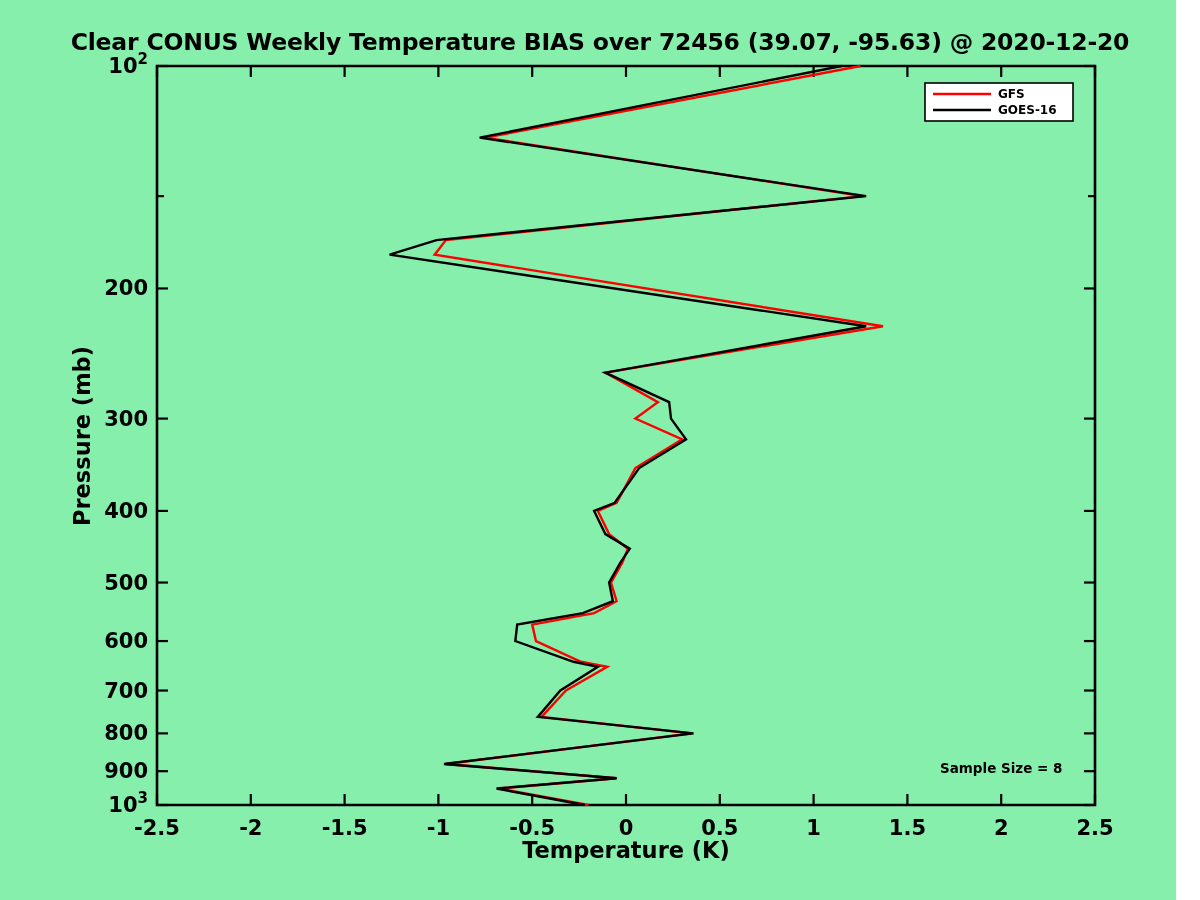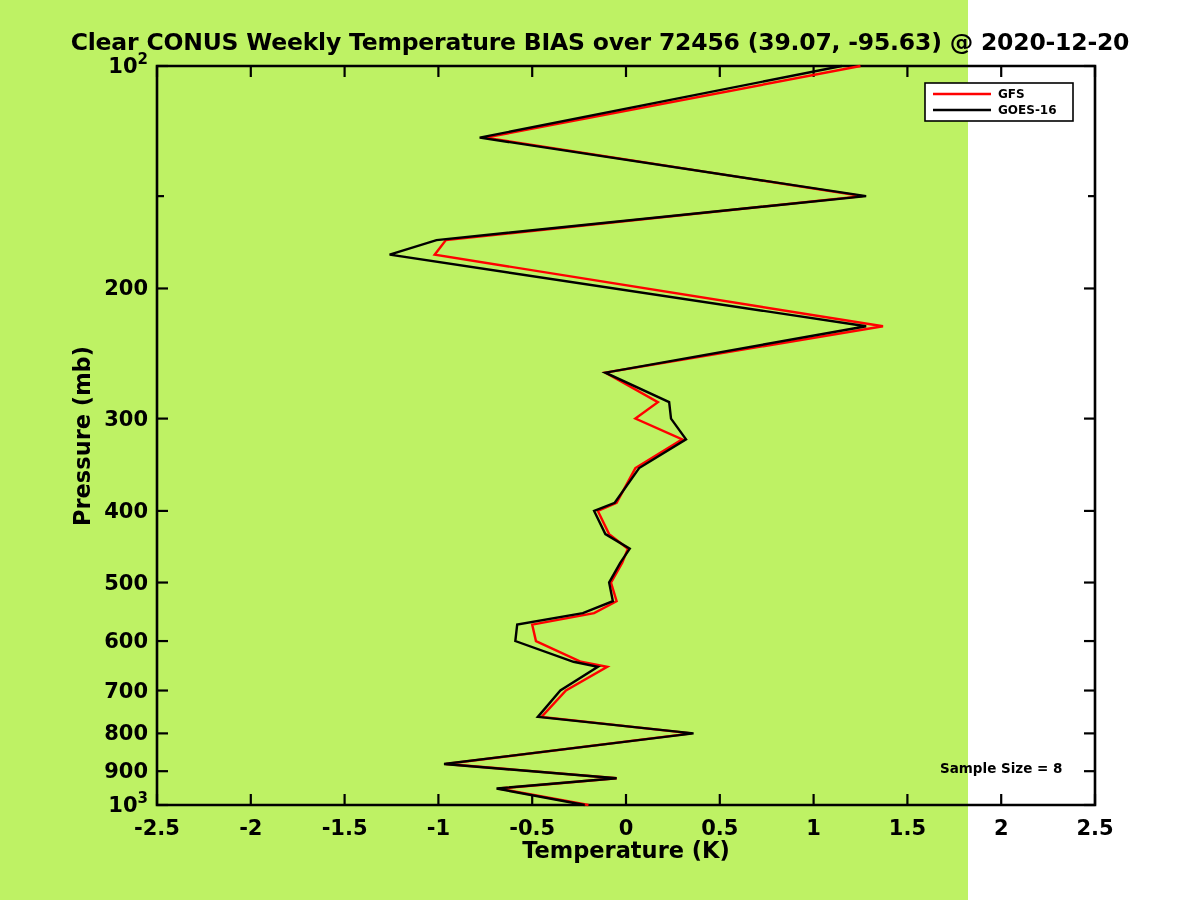"Clear CONUS Weekly Temperature BIAS" #figure { background: #bef264 -> #86efac; width: 968px -> 1176px }
